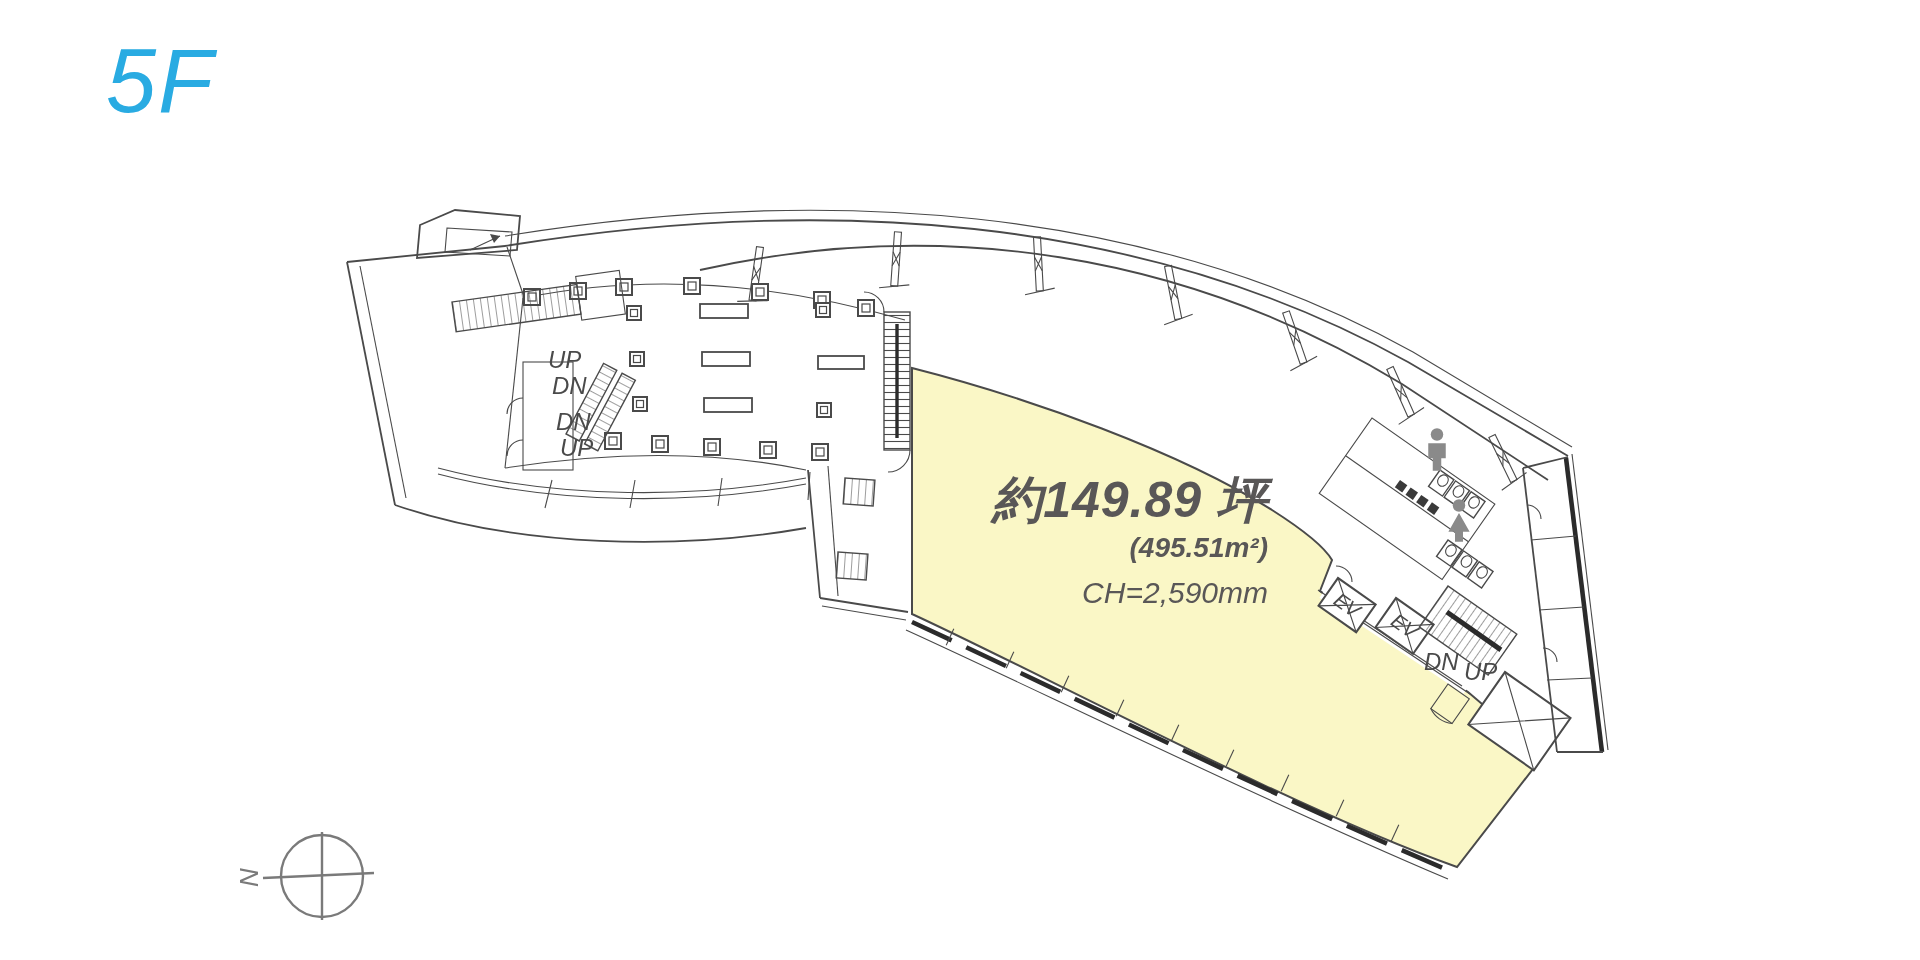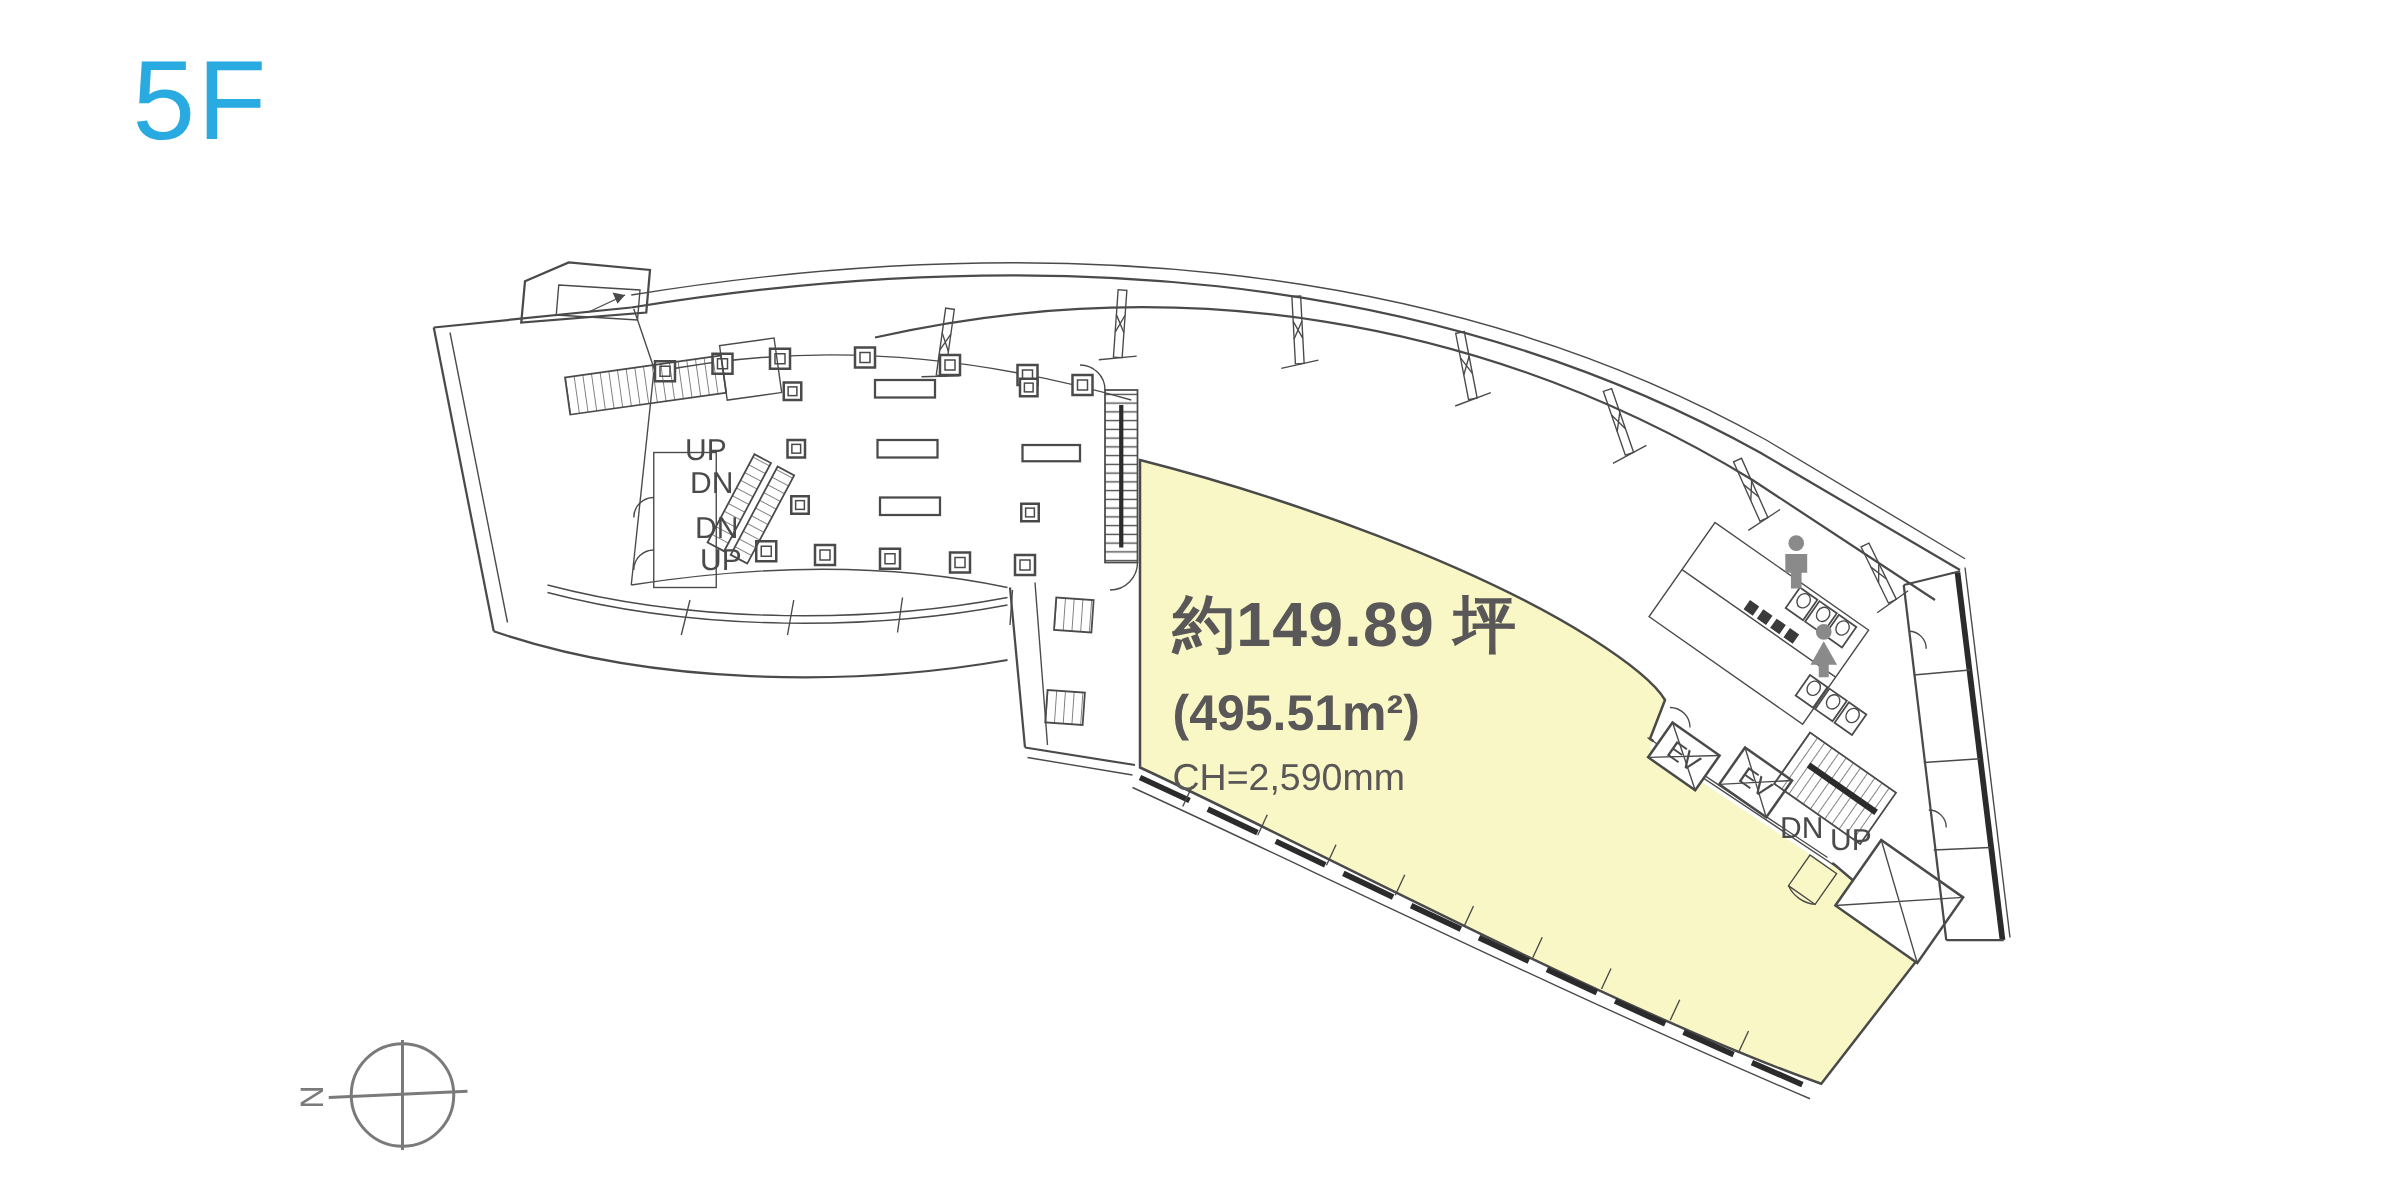"5F" .screen { font-style: none -> italic }
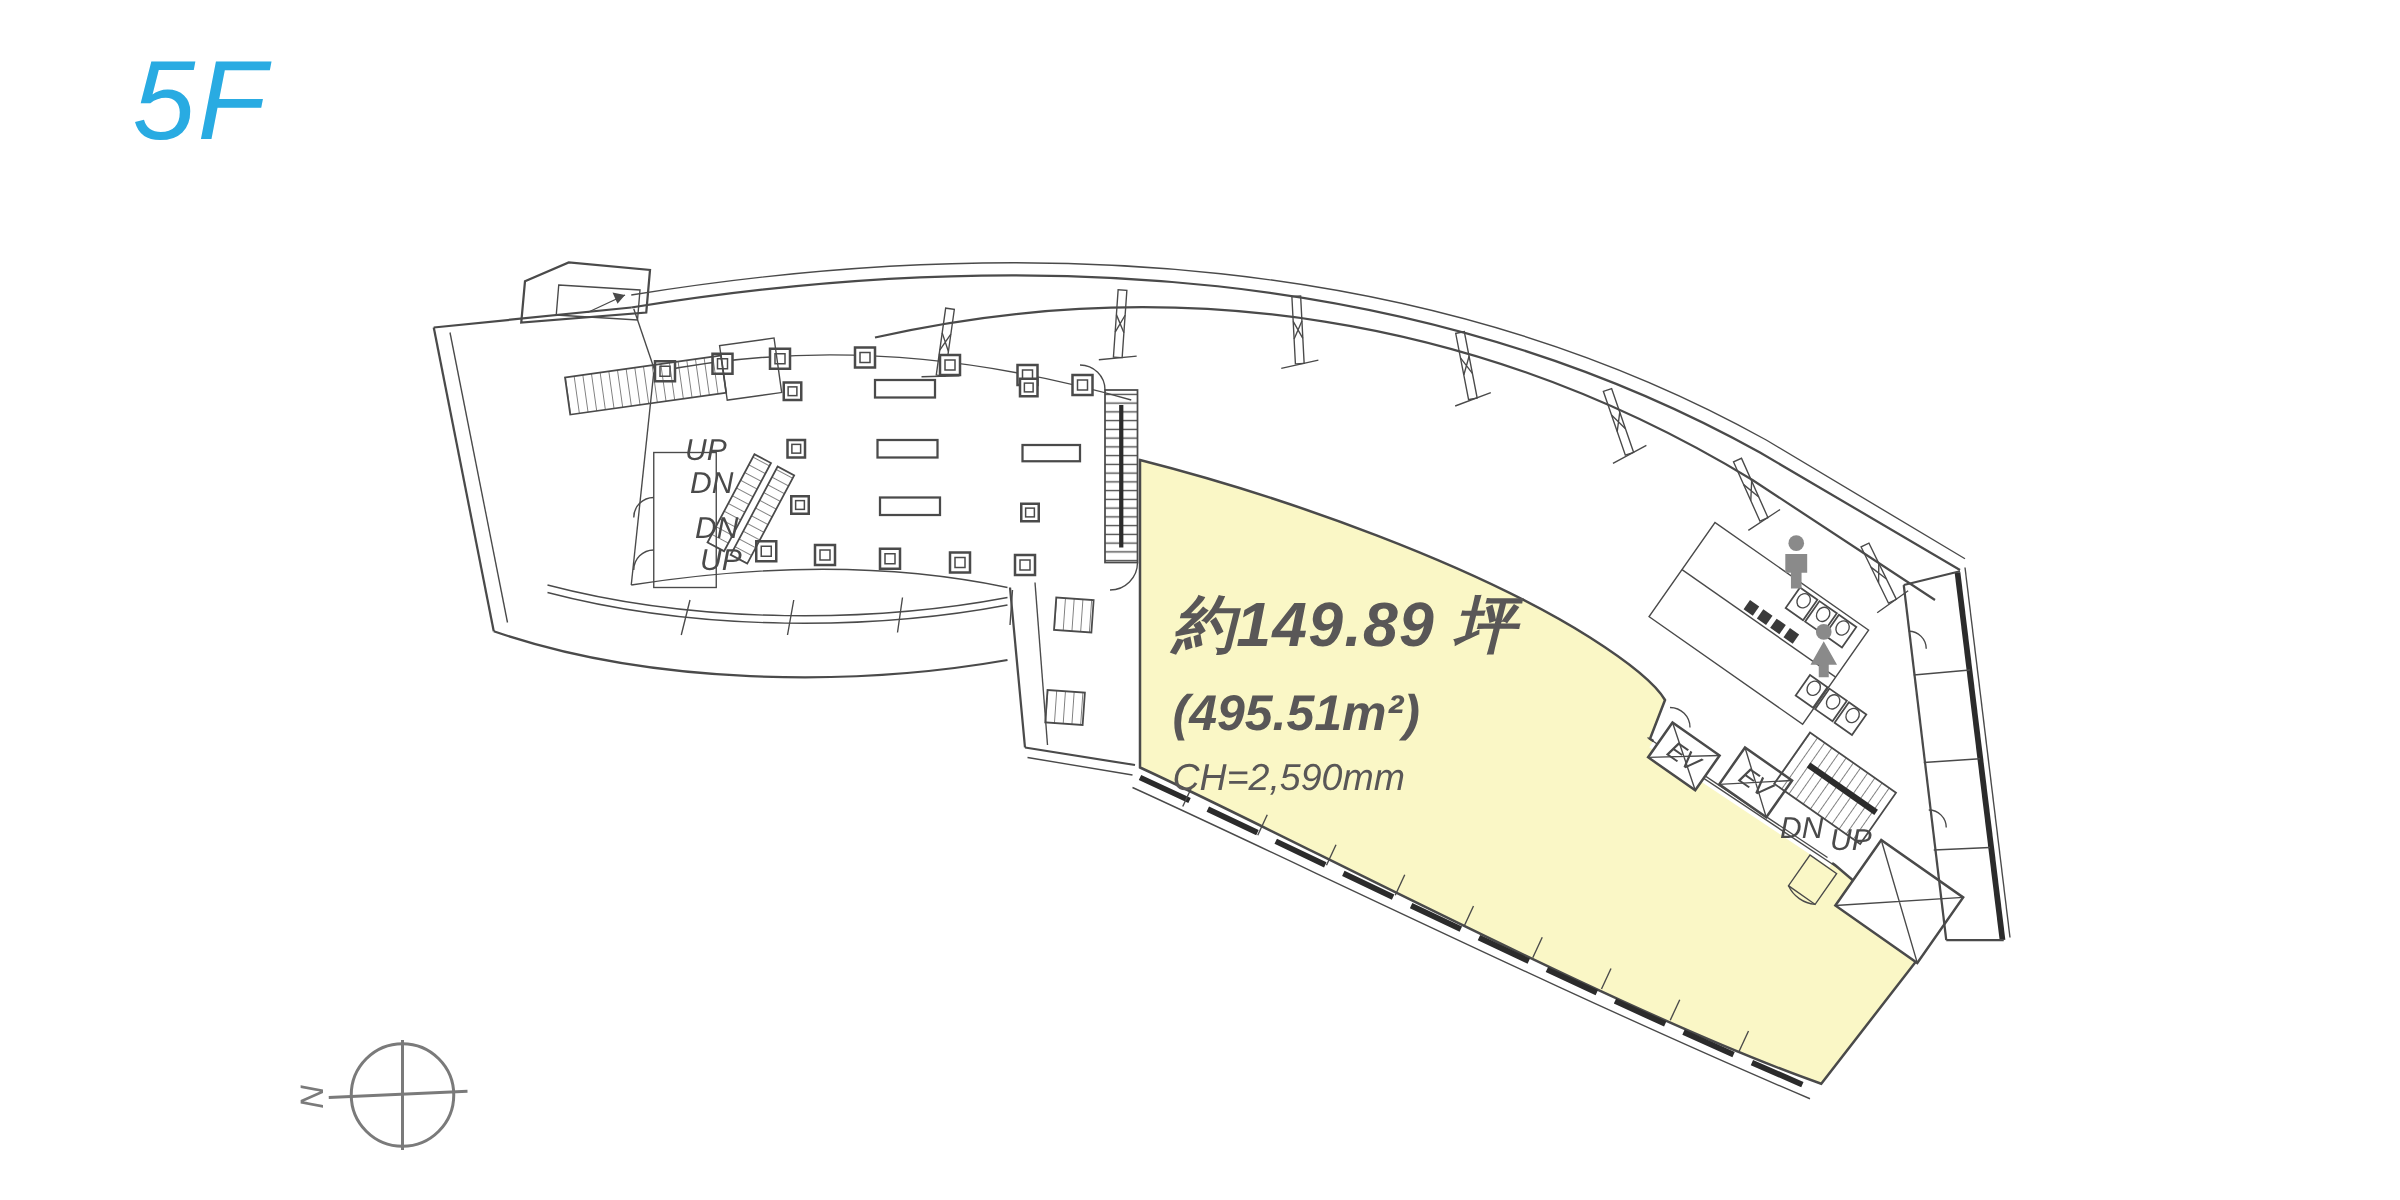"約149.89 坪" .area-label { text-align: left -> right }
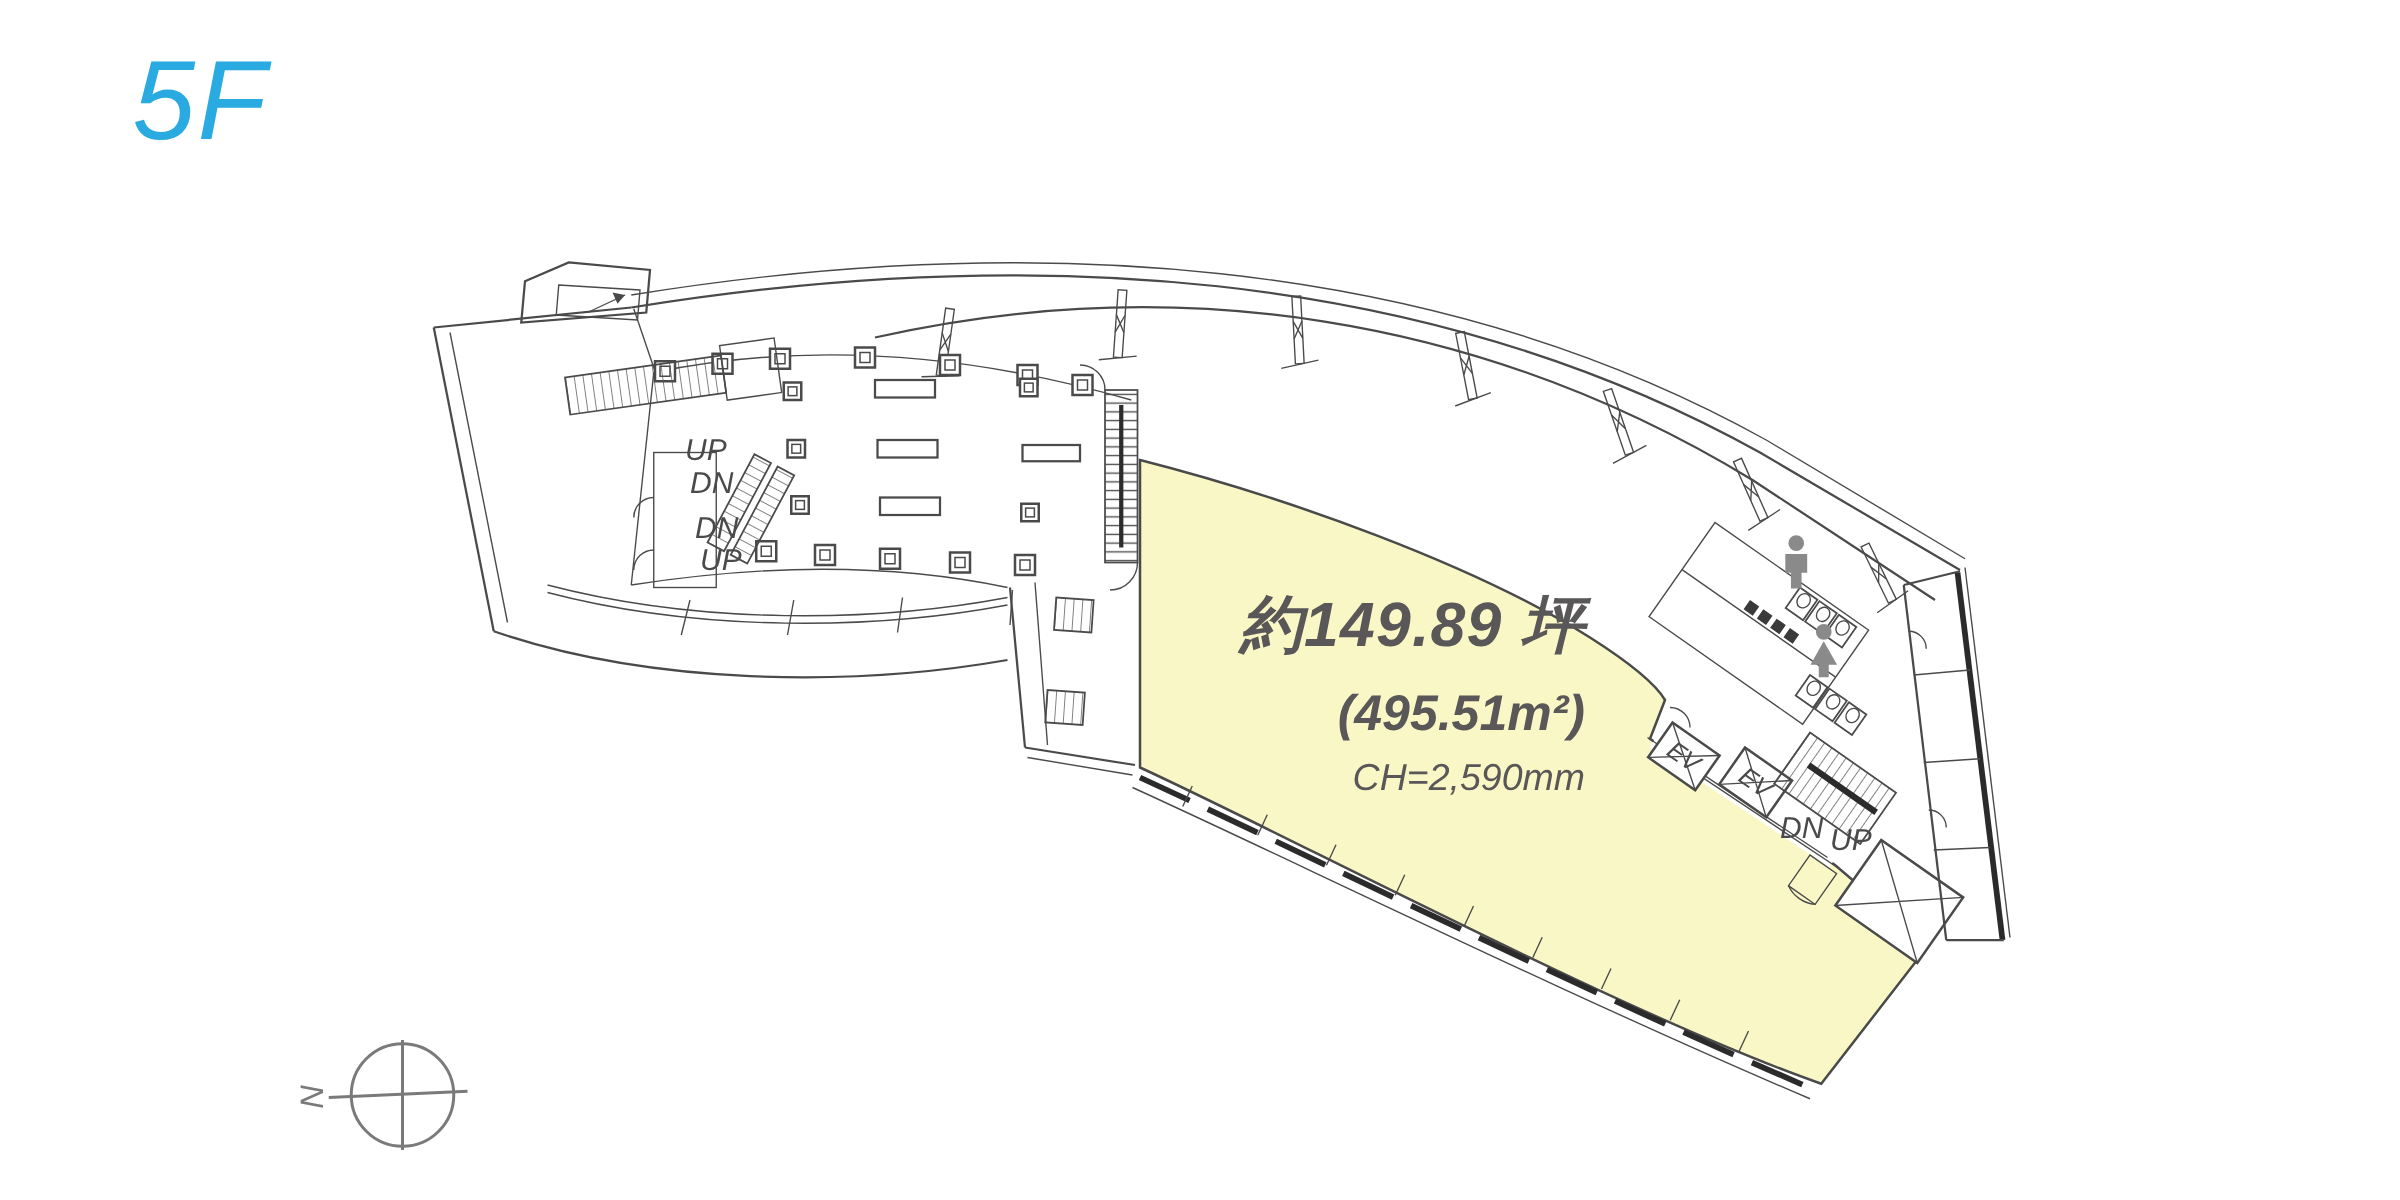"(495.51m²)" .area-label .sqm { font-size: 40px -> 28px; margin-top: 18px -> 2px }
